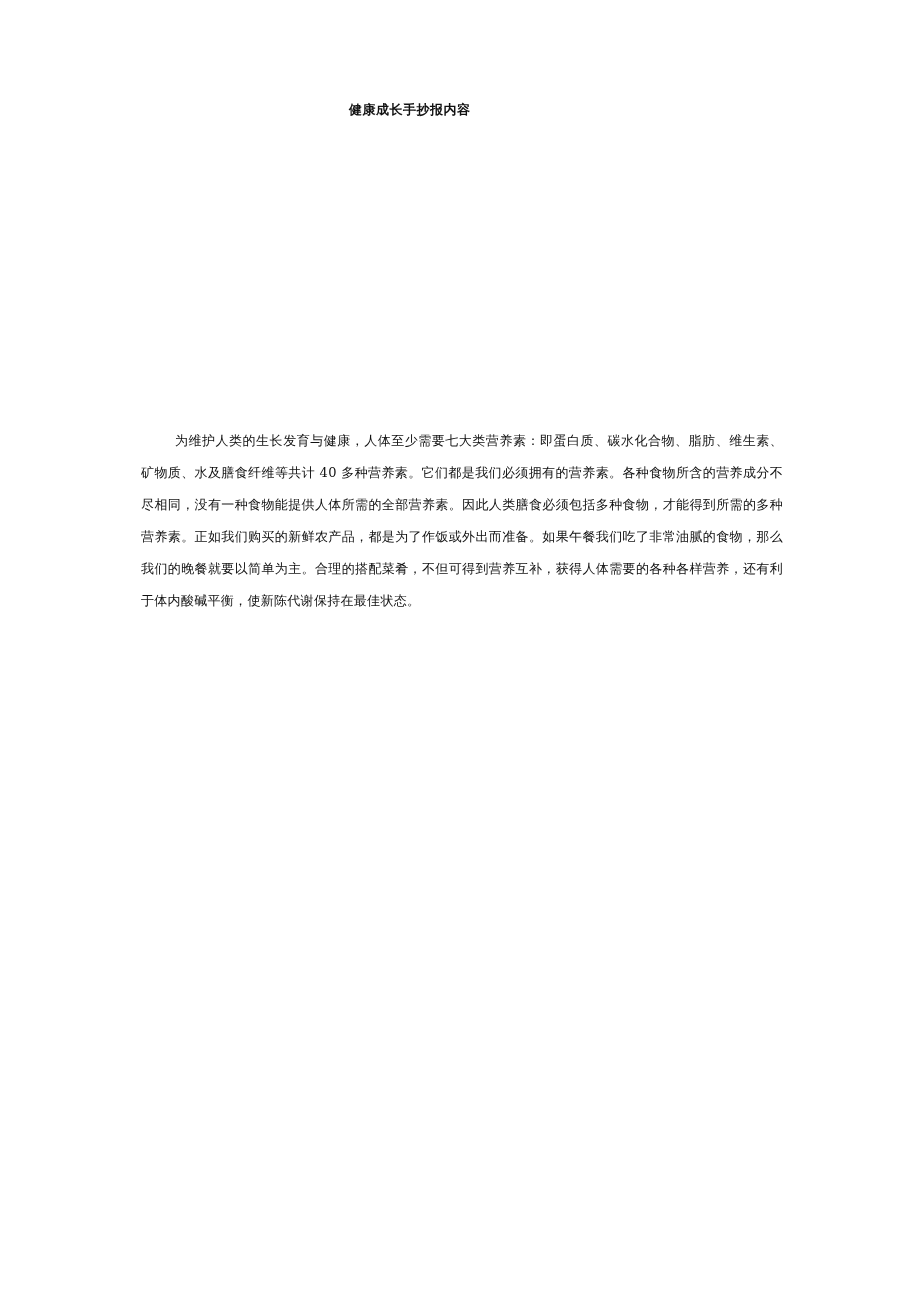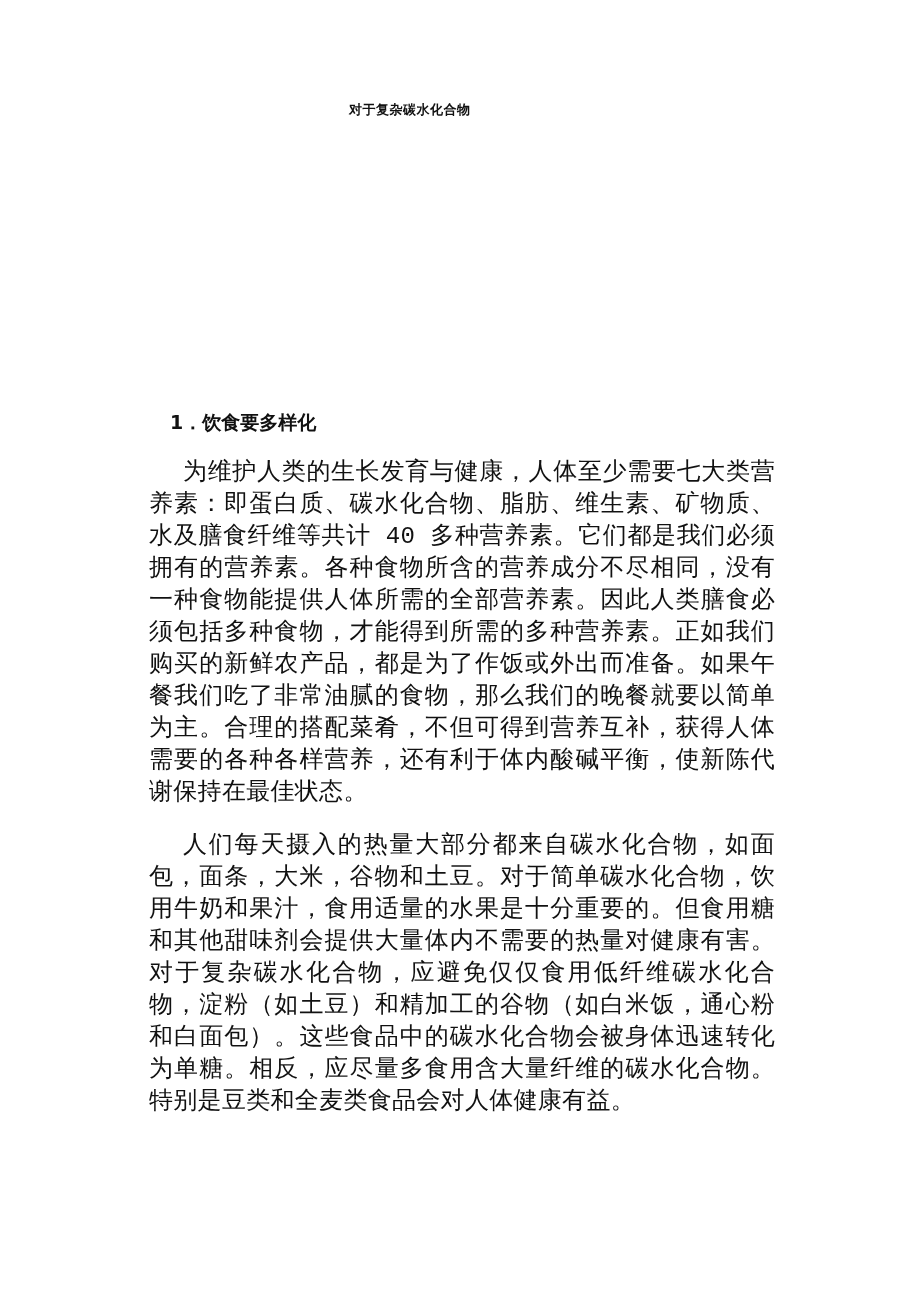"对于复杂碳水化合物" div.doc-title { text: 对于复杂碳水化合物 -> 健康成长手抄报内容 }
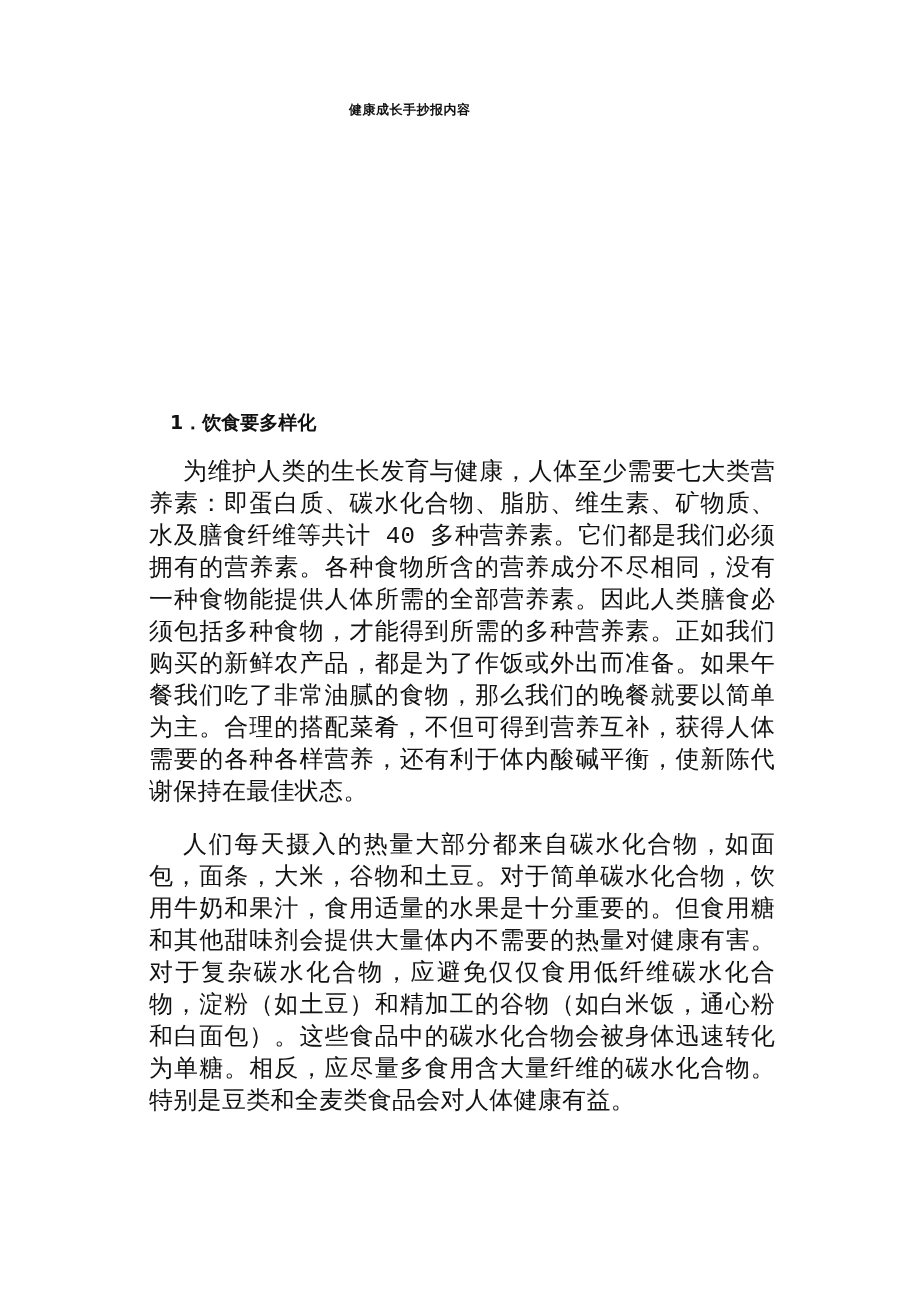"1．饮食要多样化" h2.heading { html: <h2>1．饮食要多样化</h2> -> none }
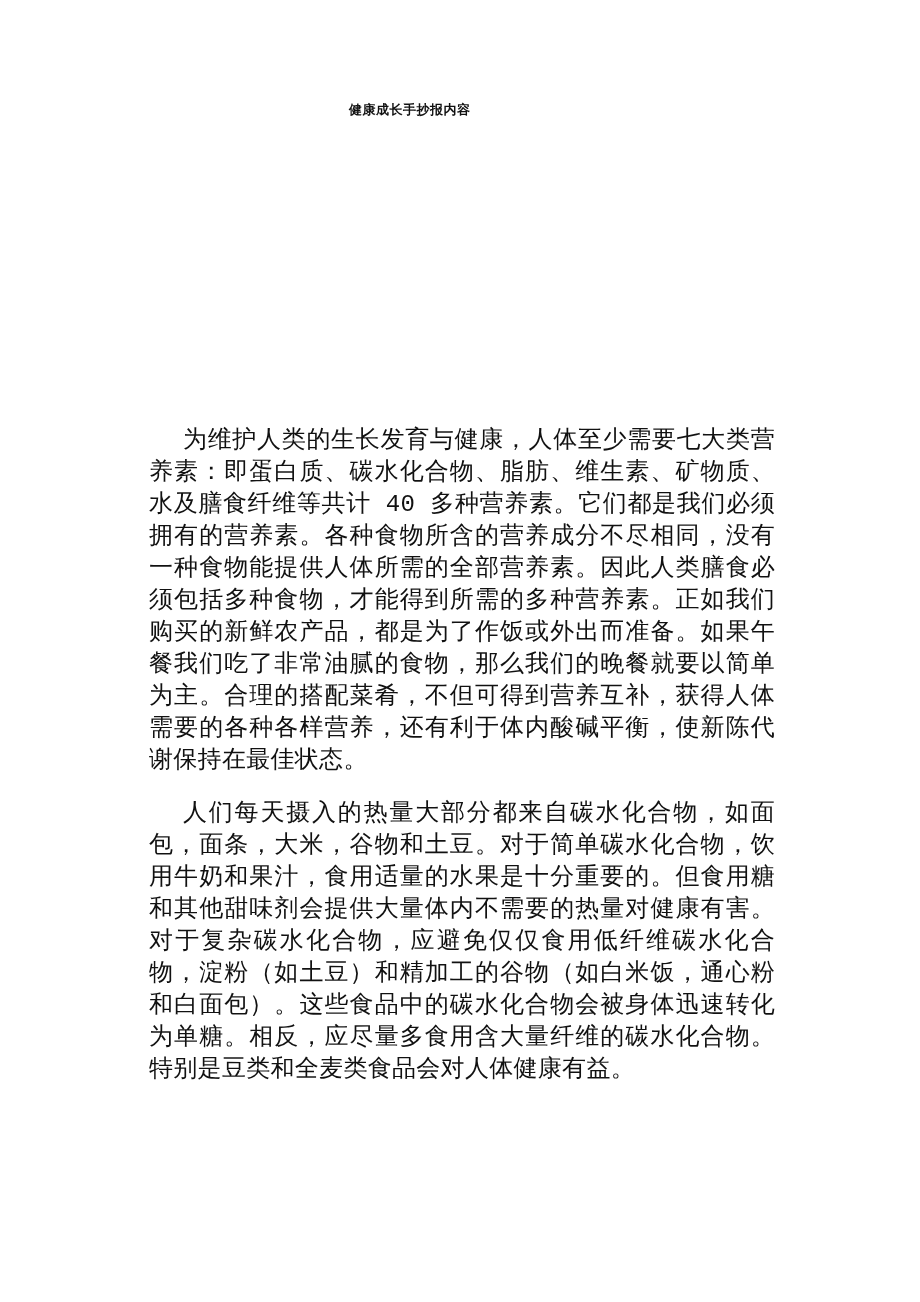"为维护人类的生长发育与健康，人体至少需要七大类营养素：即蛋白质、碳水化合物、脂肪" .para { font-family: Liberation Mono, monospace -> none; font-size: 24px -> 13px; margin: 12px -> 4px }
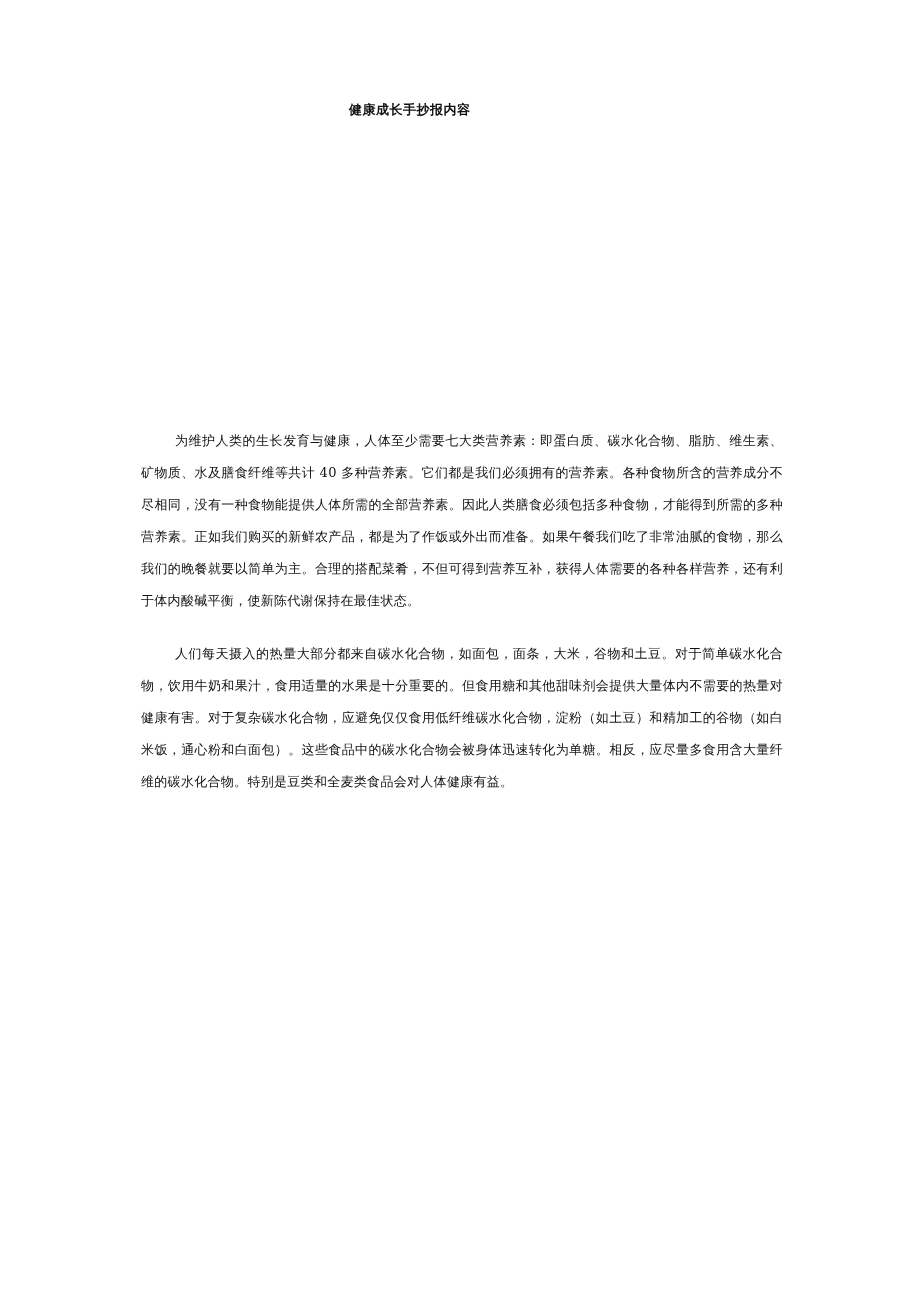"人们每天摄入的热量大部分都来自碳水化合物，如面包，面条，大米，谷物和土豆。对于简" p.para { html: <p>人们每天摄入的热量大部分都来自碳水化合物，如面包，面条，大米，谷物和土豆。对于简单碳水化合物，饮用牛奶和果汁，食用适量的水果是十分重要的。但食用糖和其他甜味剂会提供大量体内不需要的热量对健康有害。对于复杂碳水化合物，应避免仅仅食用低纤维碳水化合物，淀粉（如土豆）和精加工的谷物（如白米饭，通心粉和白面包）。这些食品中的碳水化合物会被身体迅速转化为单糖。相反，应尽量多食用含大量纤维的碳水化合物。特别是豆类和全麦类食品会对人体健康有益。</p> -> none }
